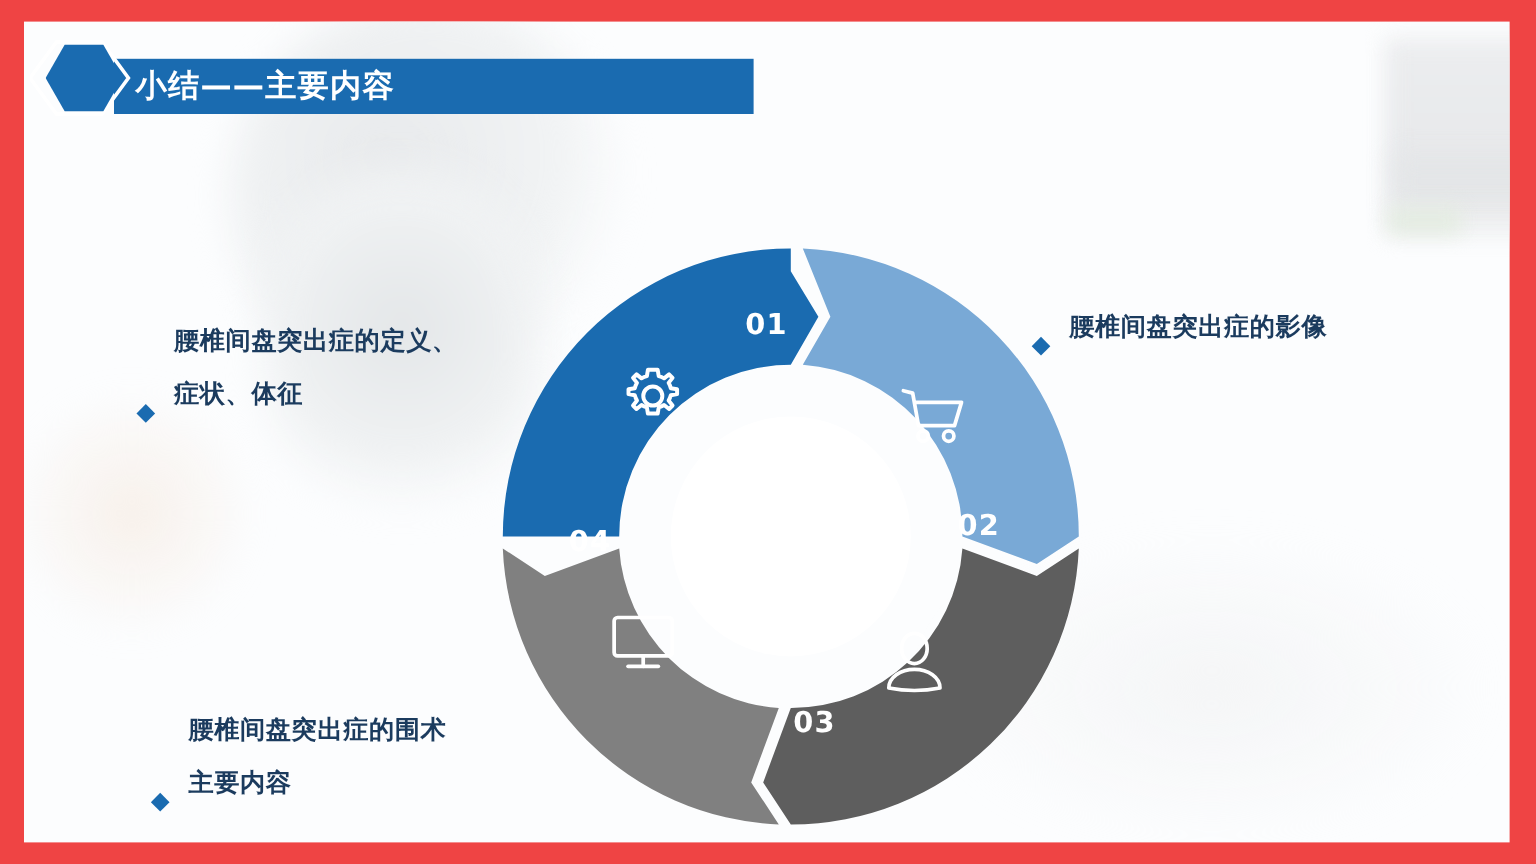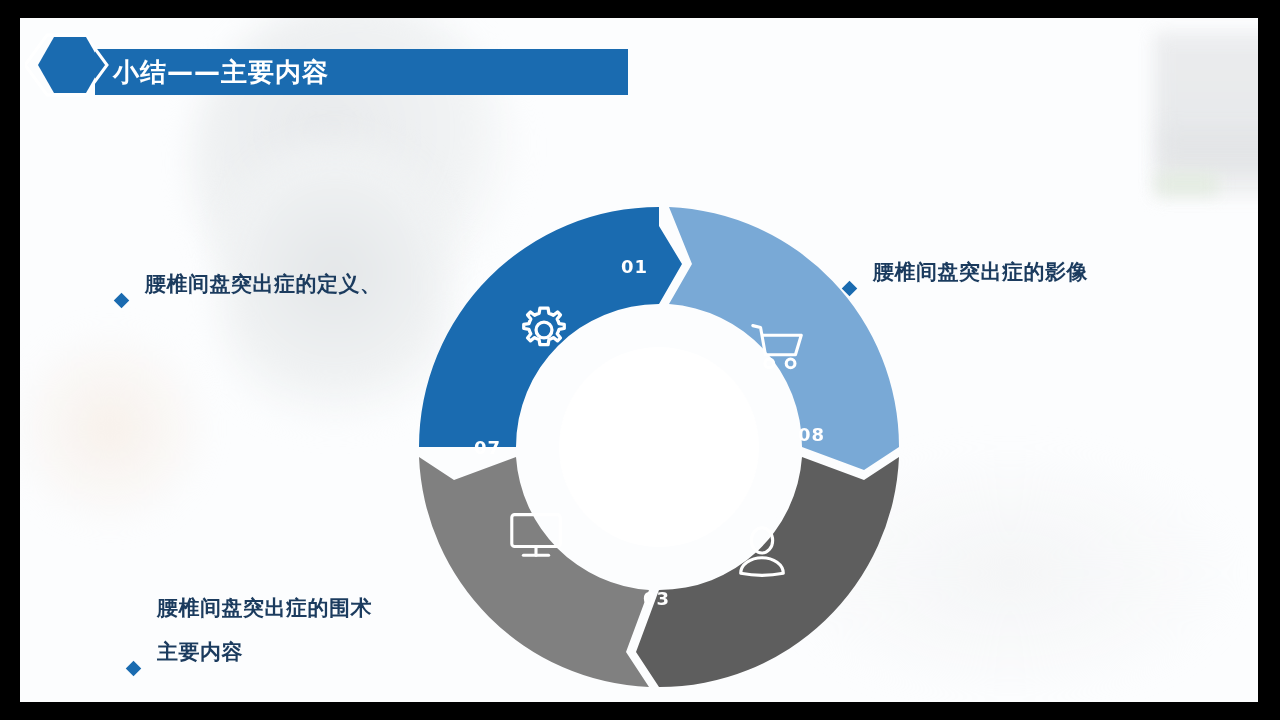"小结——主要内容" #slide { background: #000000 -> #ef4444 }
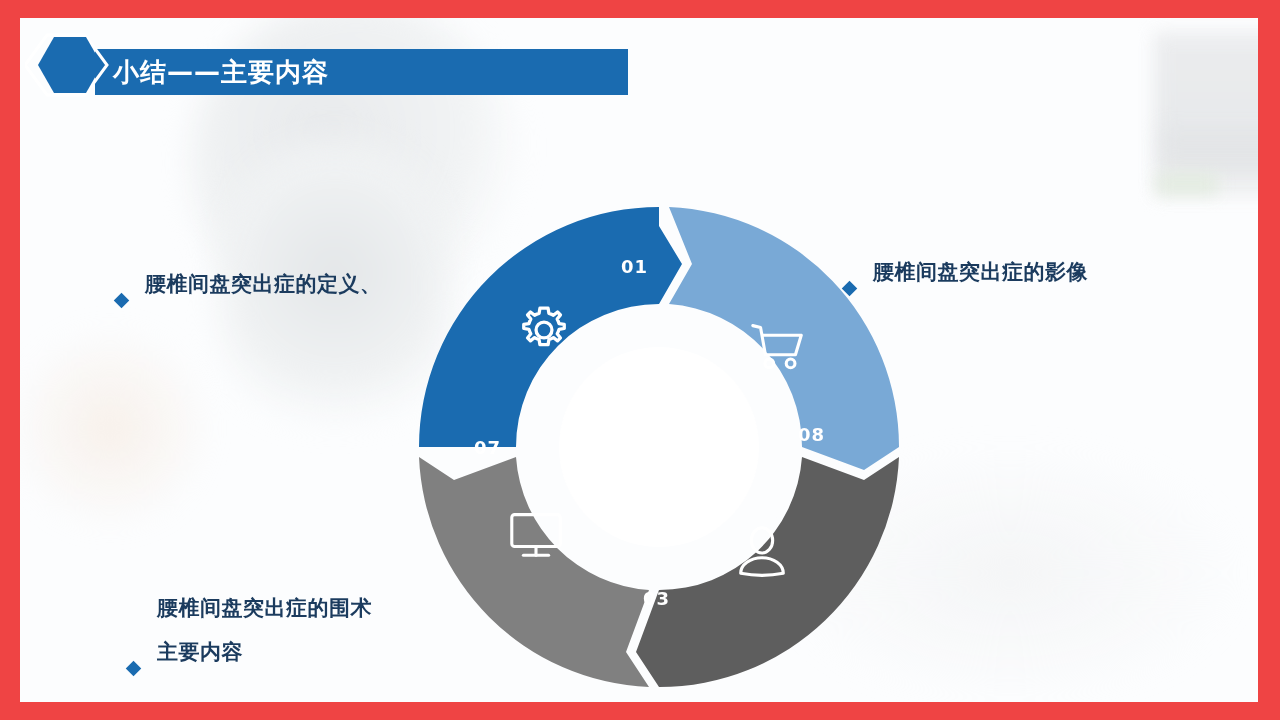"01" .seg-num { font-size: 18px -> 24px }
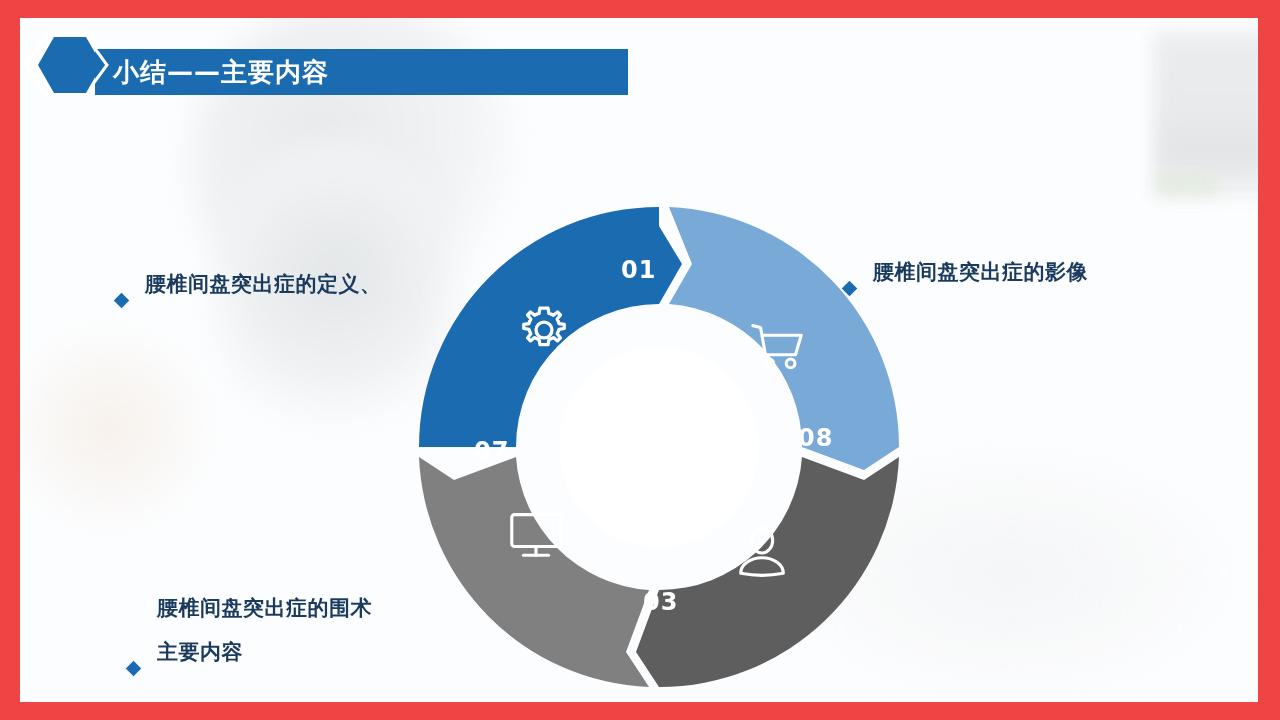"腰椎间盘突出症的影像" #block-02 { left: 824px -> 842px }
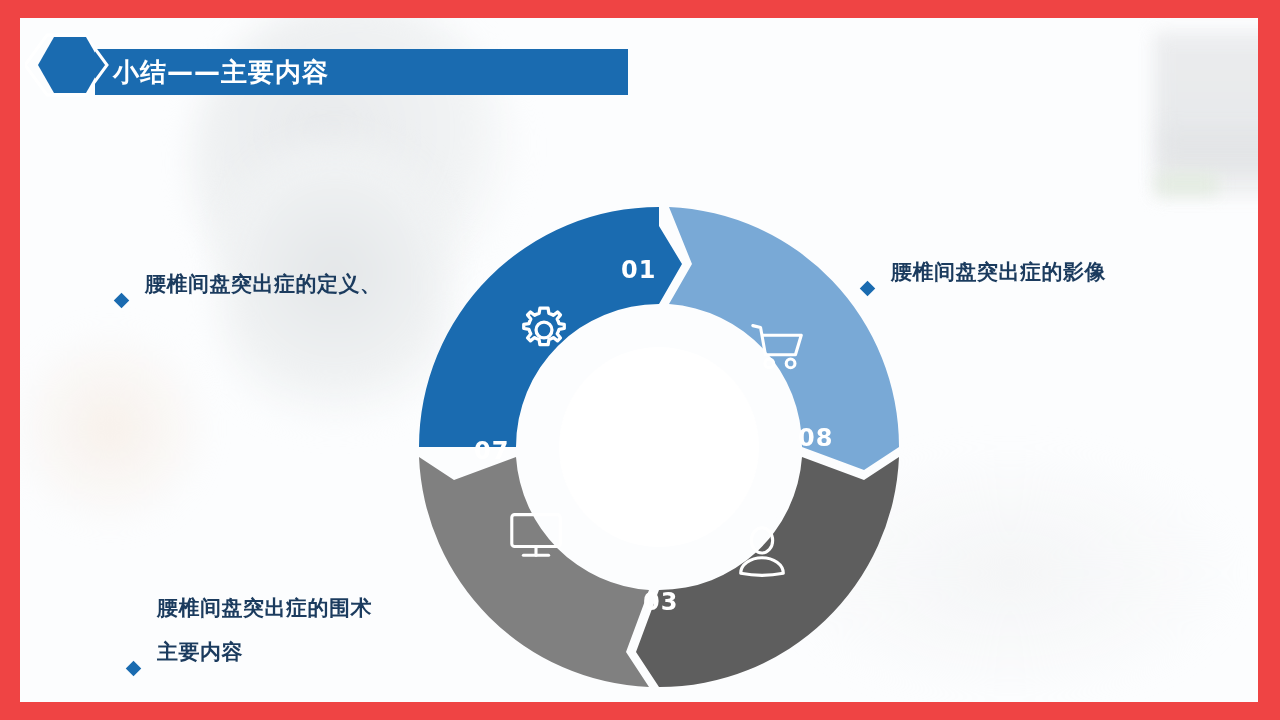"症状、体征" div { html: none -> <div>症状、体征</div> }
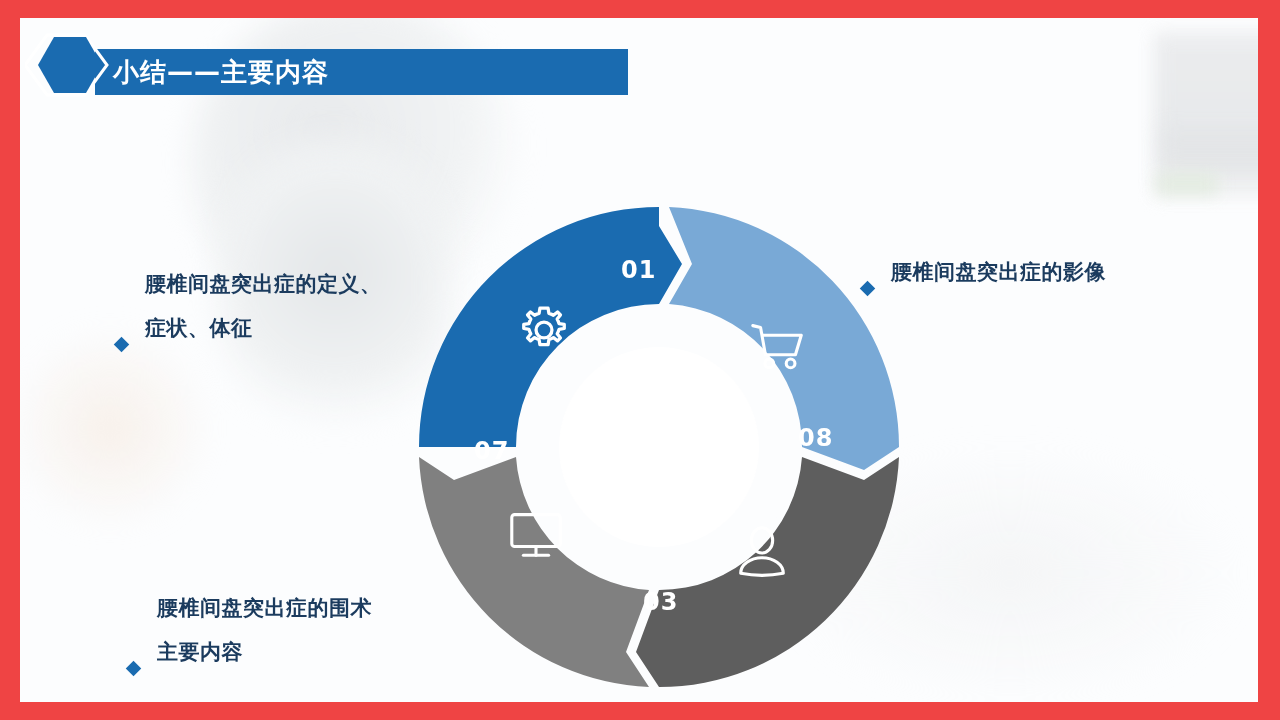"07" div.seg-num { text: 07 -> 04 }
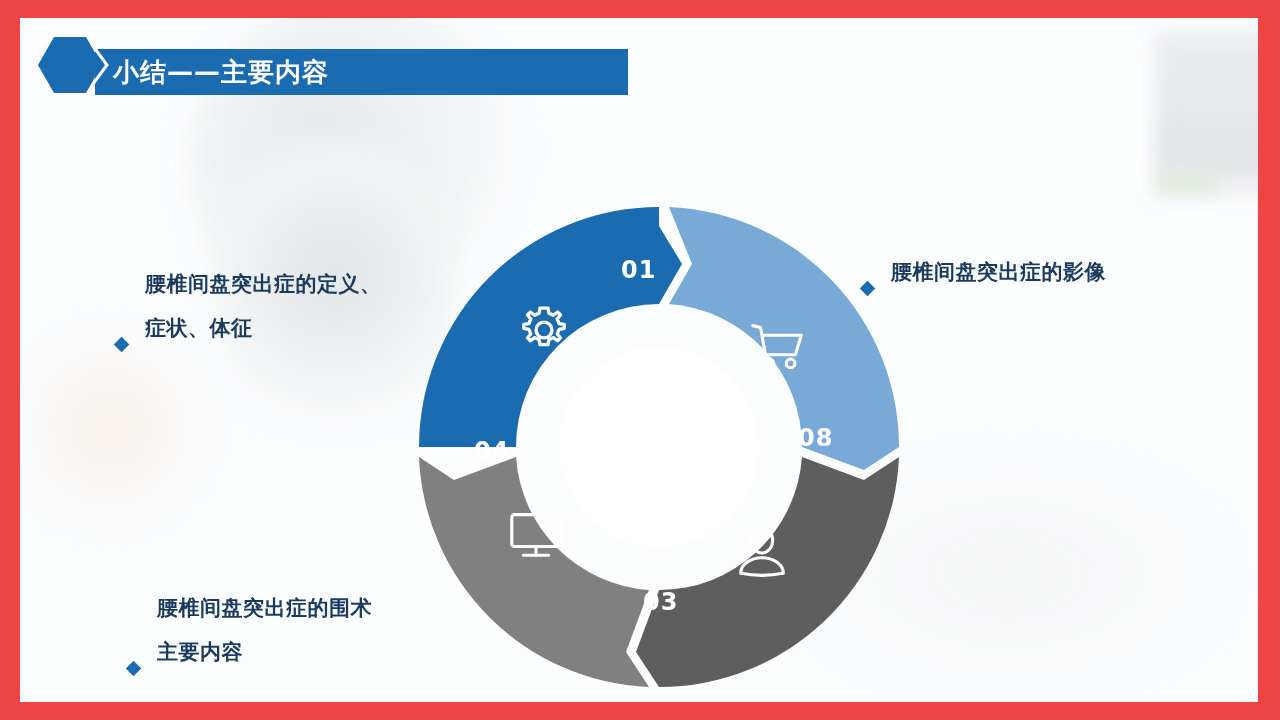"08" div.seg-num { text: 08 -> 02 }
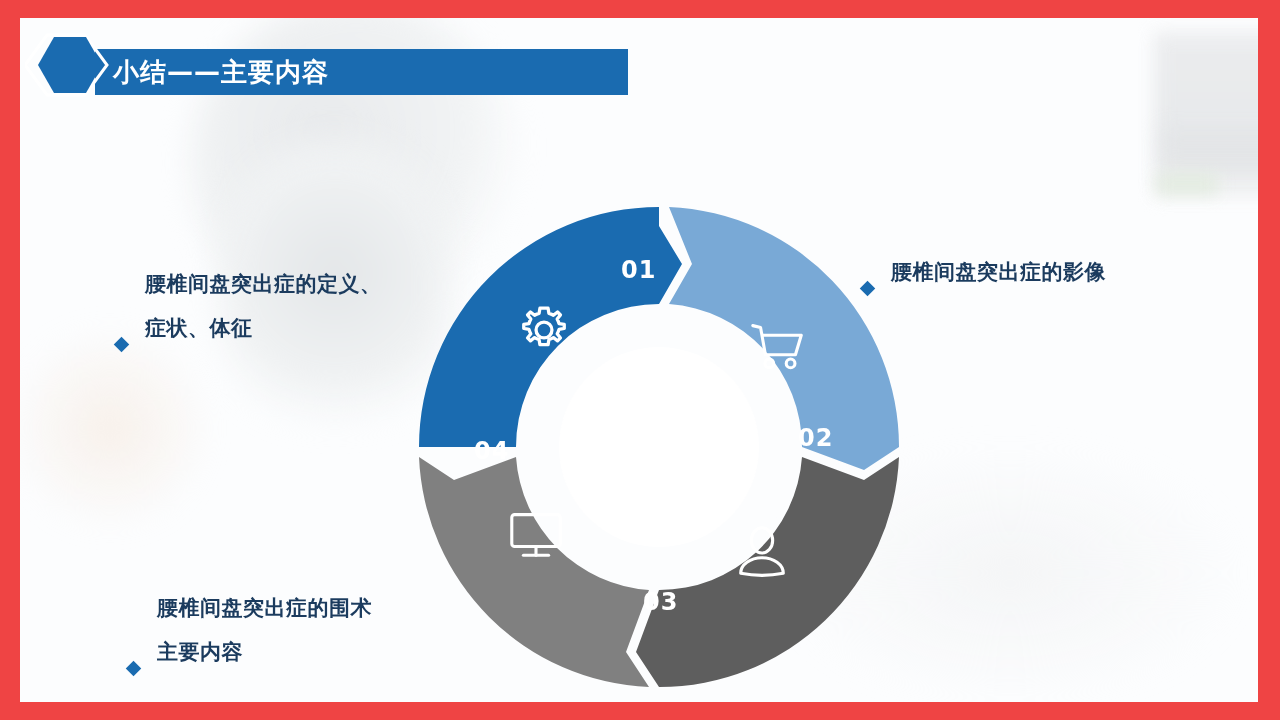"03" #num-03 { left: 227px -> 245px }
